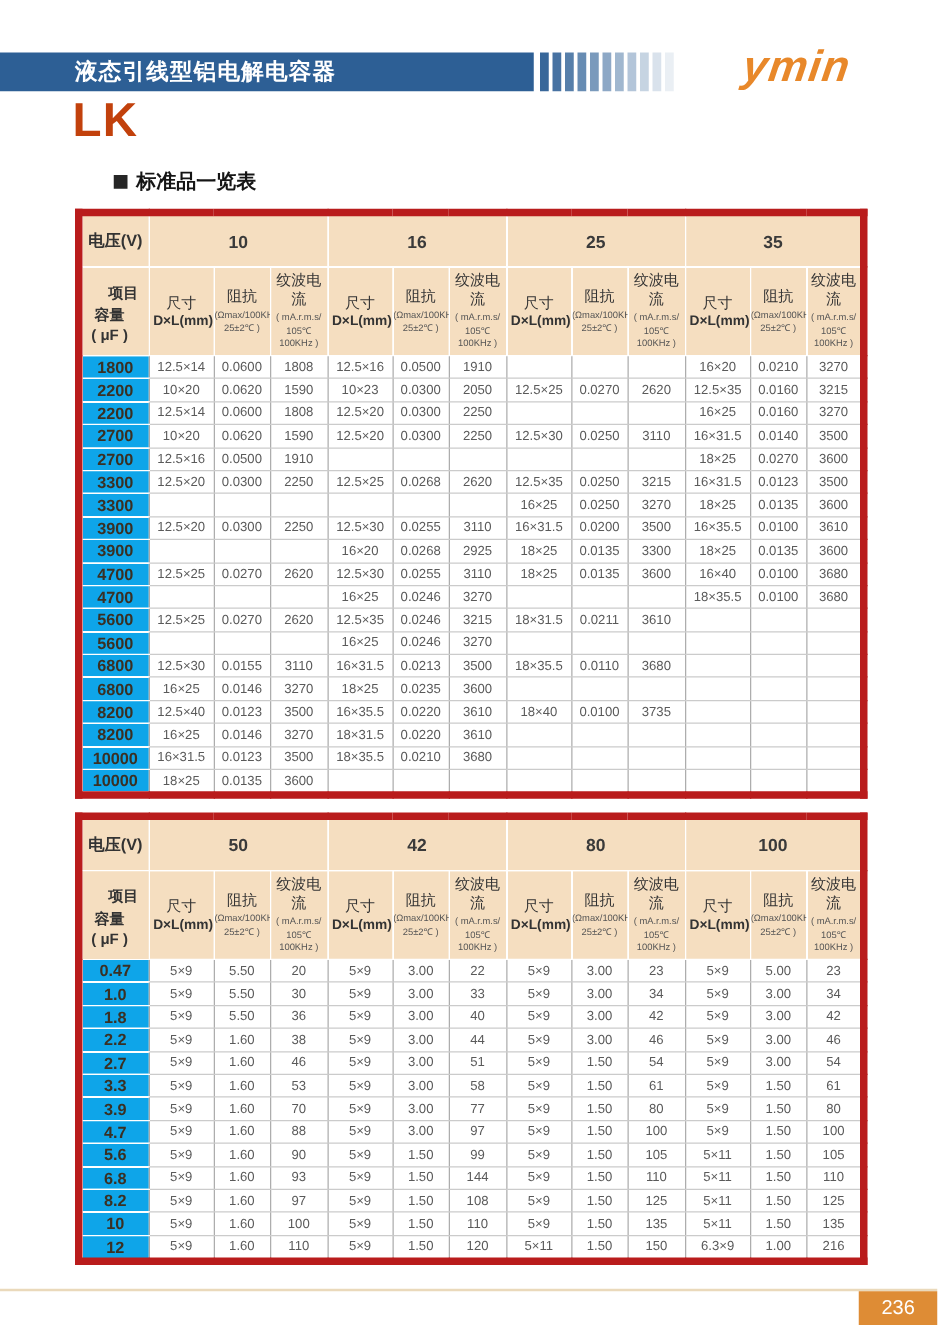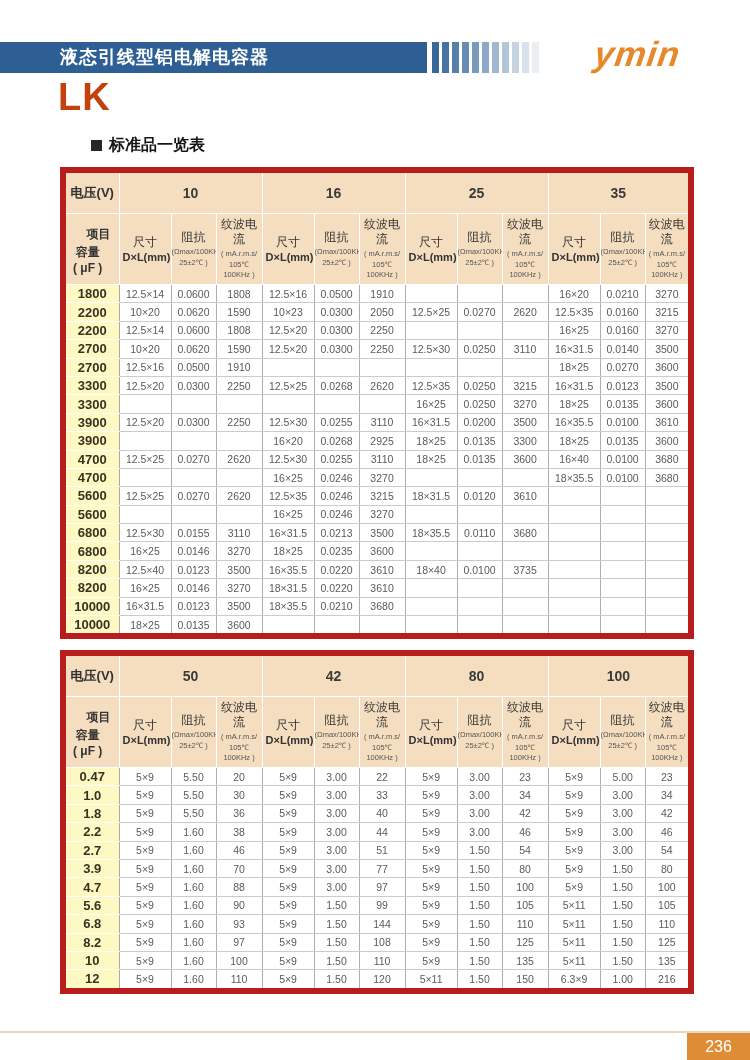"1800" .spec-table tbody th.cap-cell { background: #fef9c3 -> #0ea5e9 }
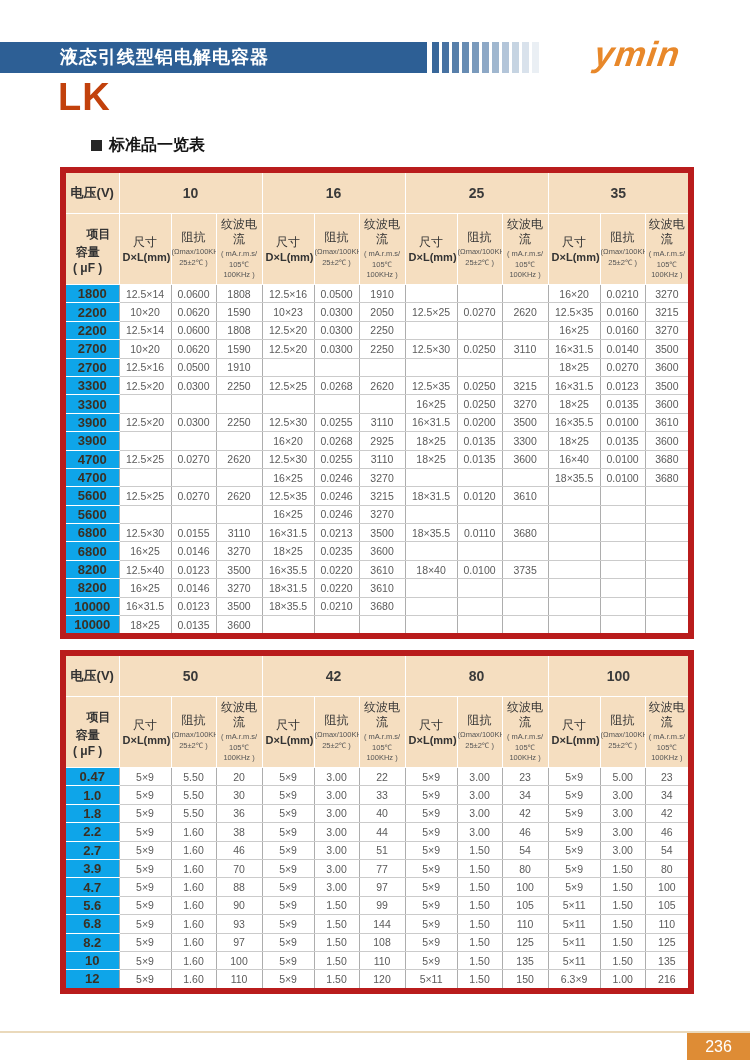"0.0120" td { text: 0.0120 -> 0.0211 }
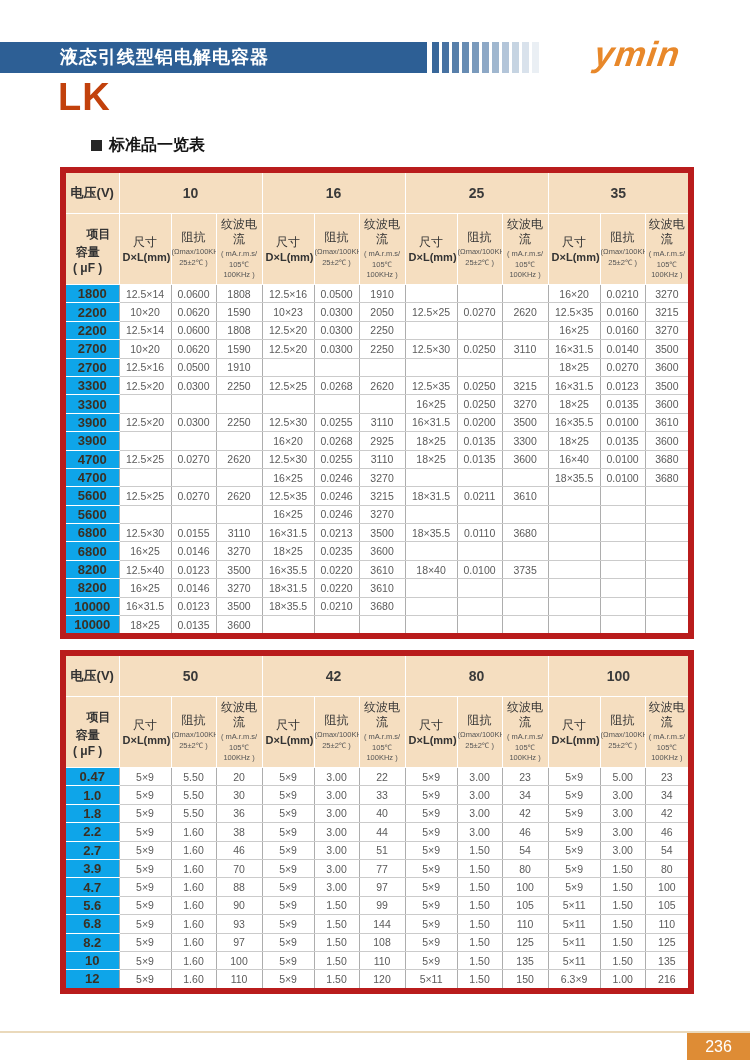"3.3" tr { html: none -> <tr> <th>3.3</th> <td>5×9</td> <td>1.60</td> <td>53</td> <td>5×9</td> <td>3.00</td> <td>58</td> <td>5×9</td> <td>1.50</td> <td>61</td> <td>5×9</td> <td>1.50</td> <td>61</td> </tr> }
